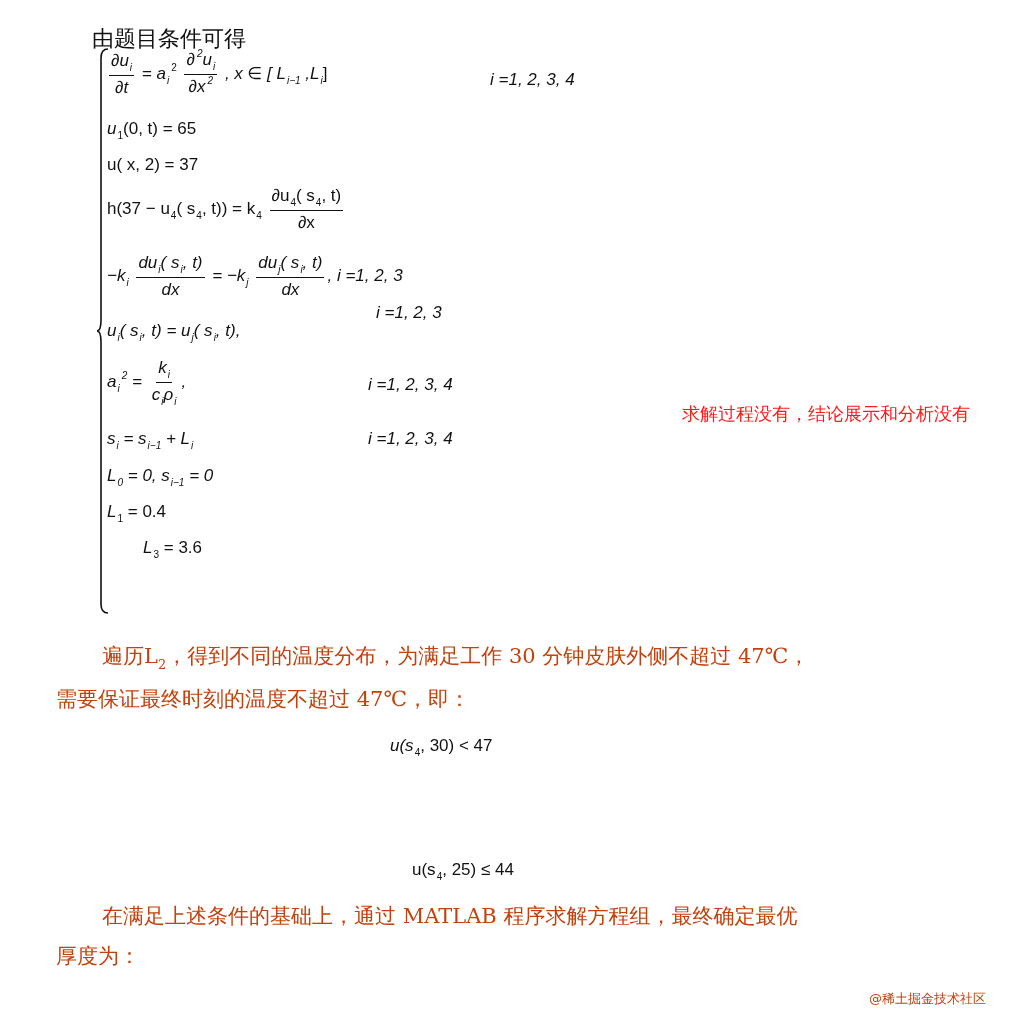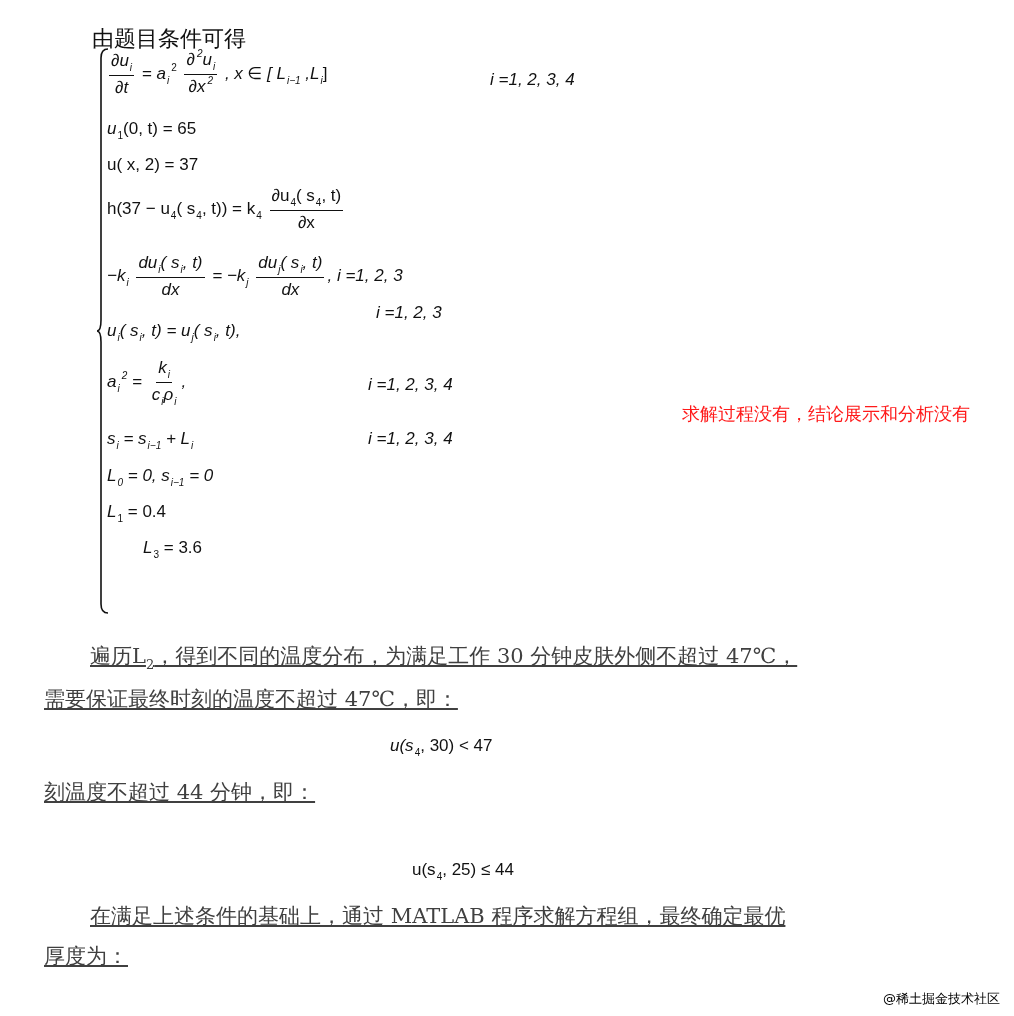"遍历L2，得到不同的温度分布，为满足工作 30 分钟皮肤外侧不超过 47℃，" .para { color: #404040 -> #c2410c; left: 44px -> 56px; text-decoration: underline -> none }
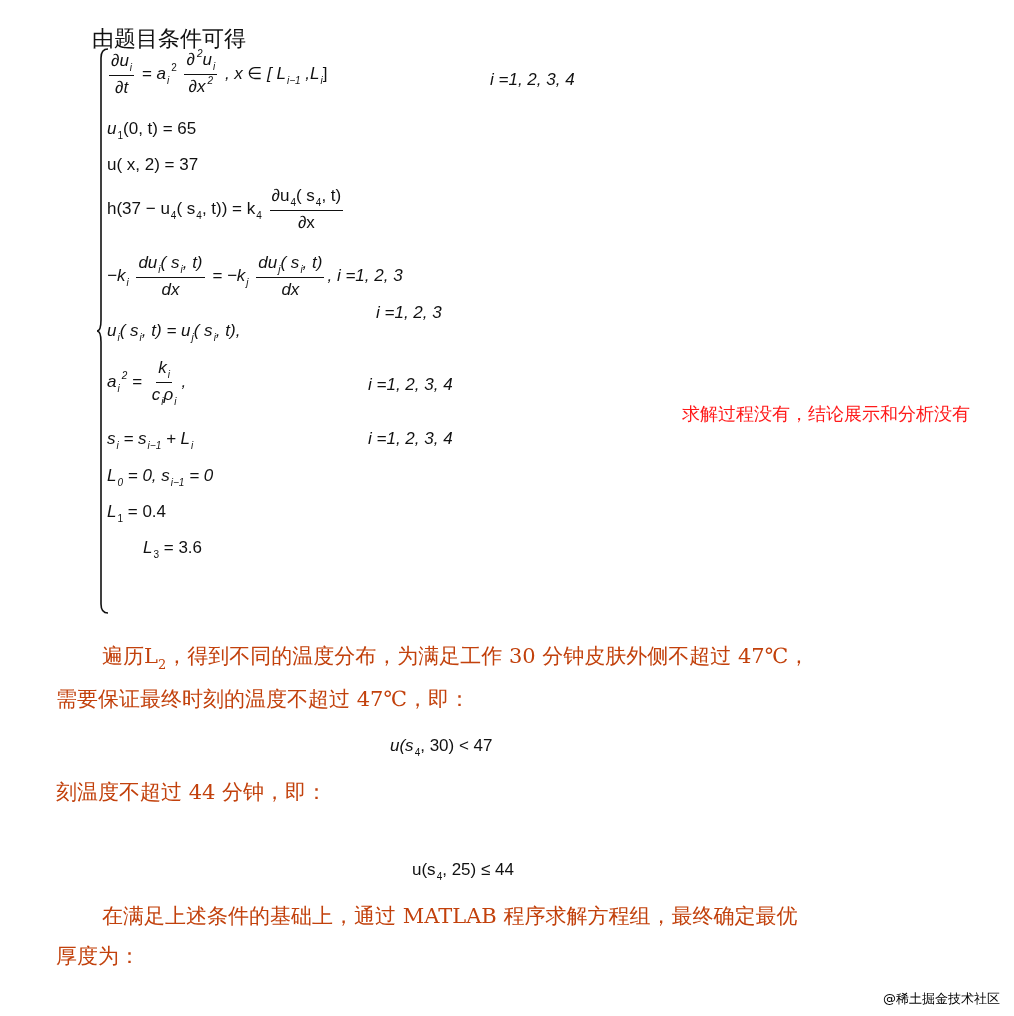"刻温度不超过 44 分钟，即：" div { html: <div>刻温度不超过 44 分钟，即：</div> -> none }
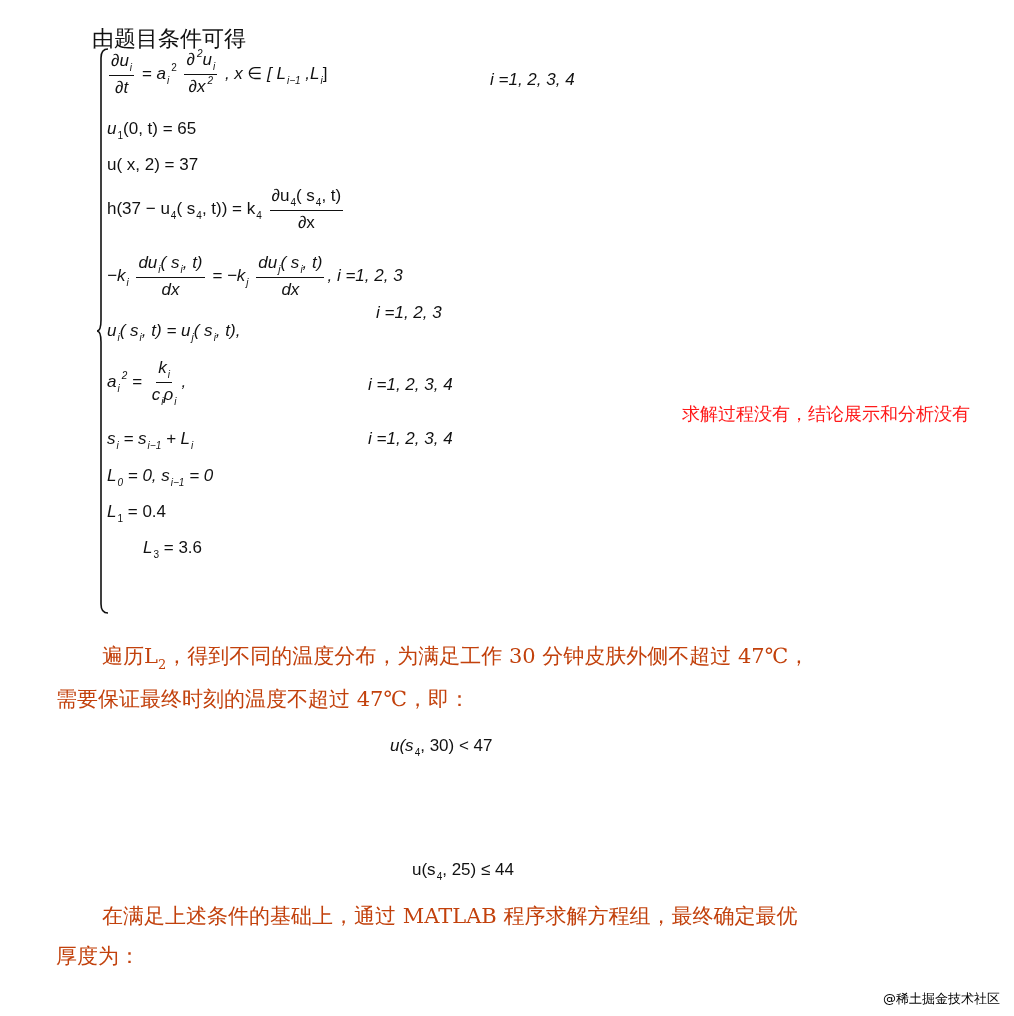"@稀土掘金技术社区" .watermark { color: #000000 -> #c2410c; right: 14px -> 28px }
